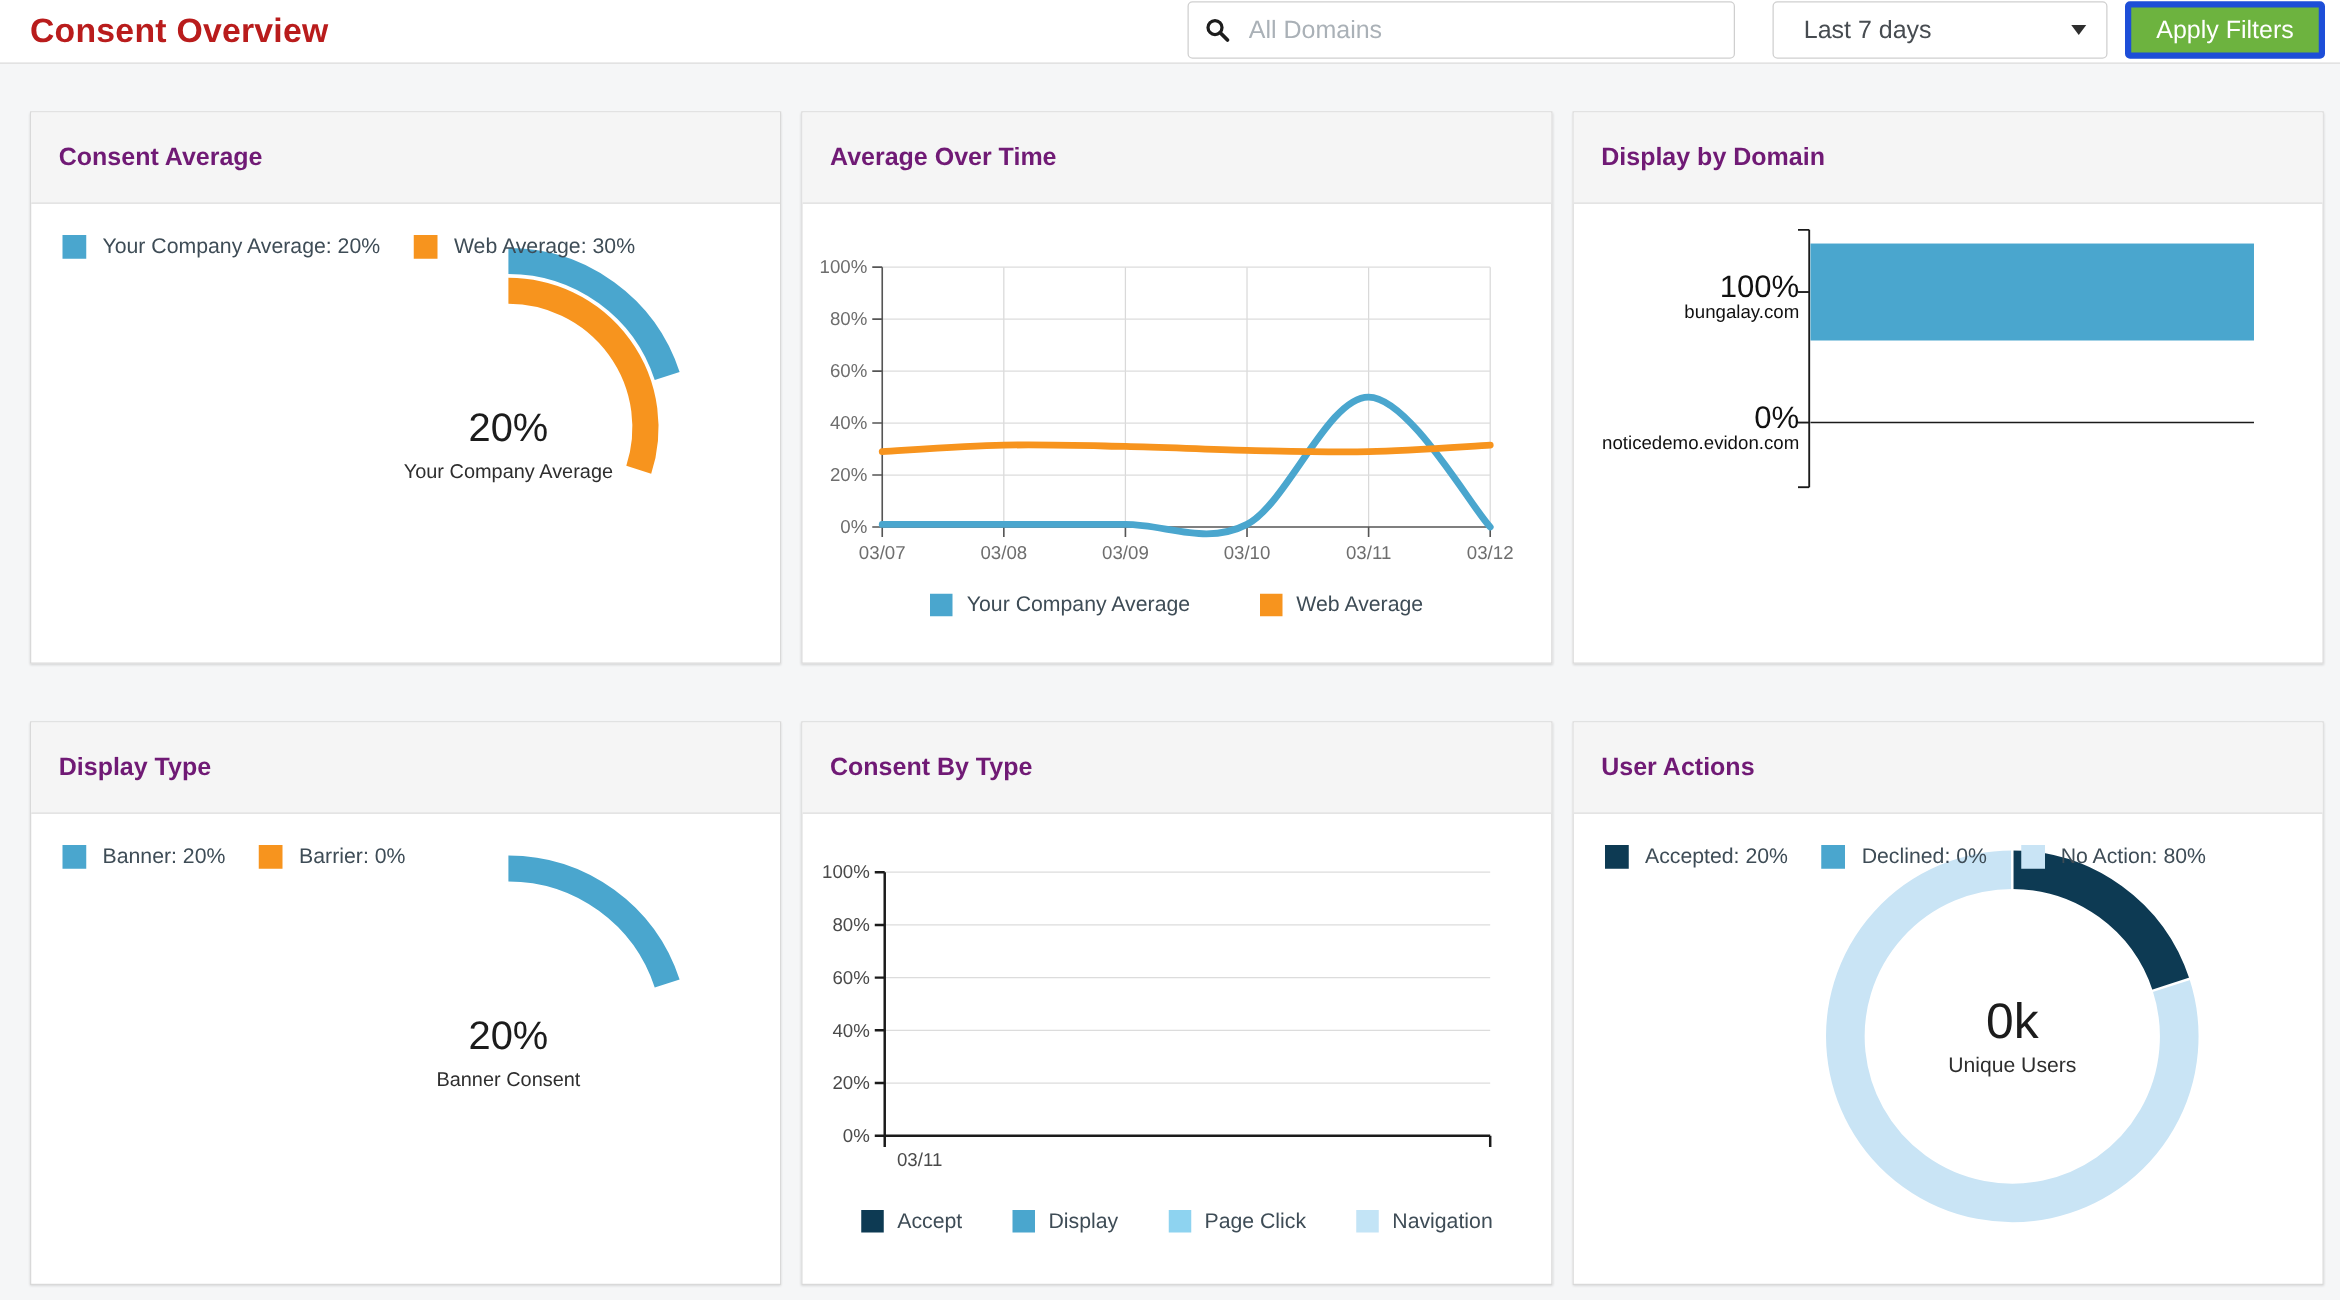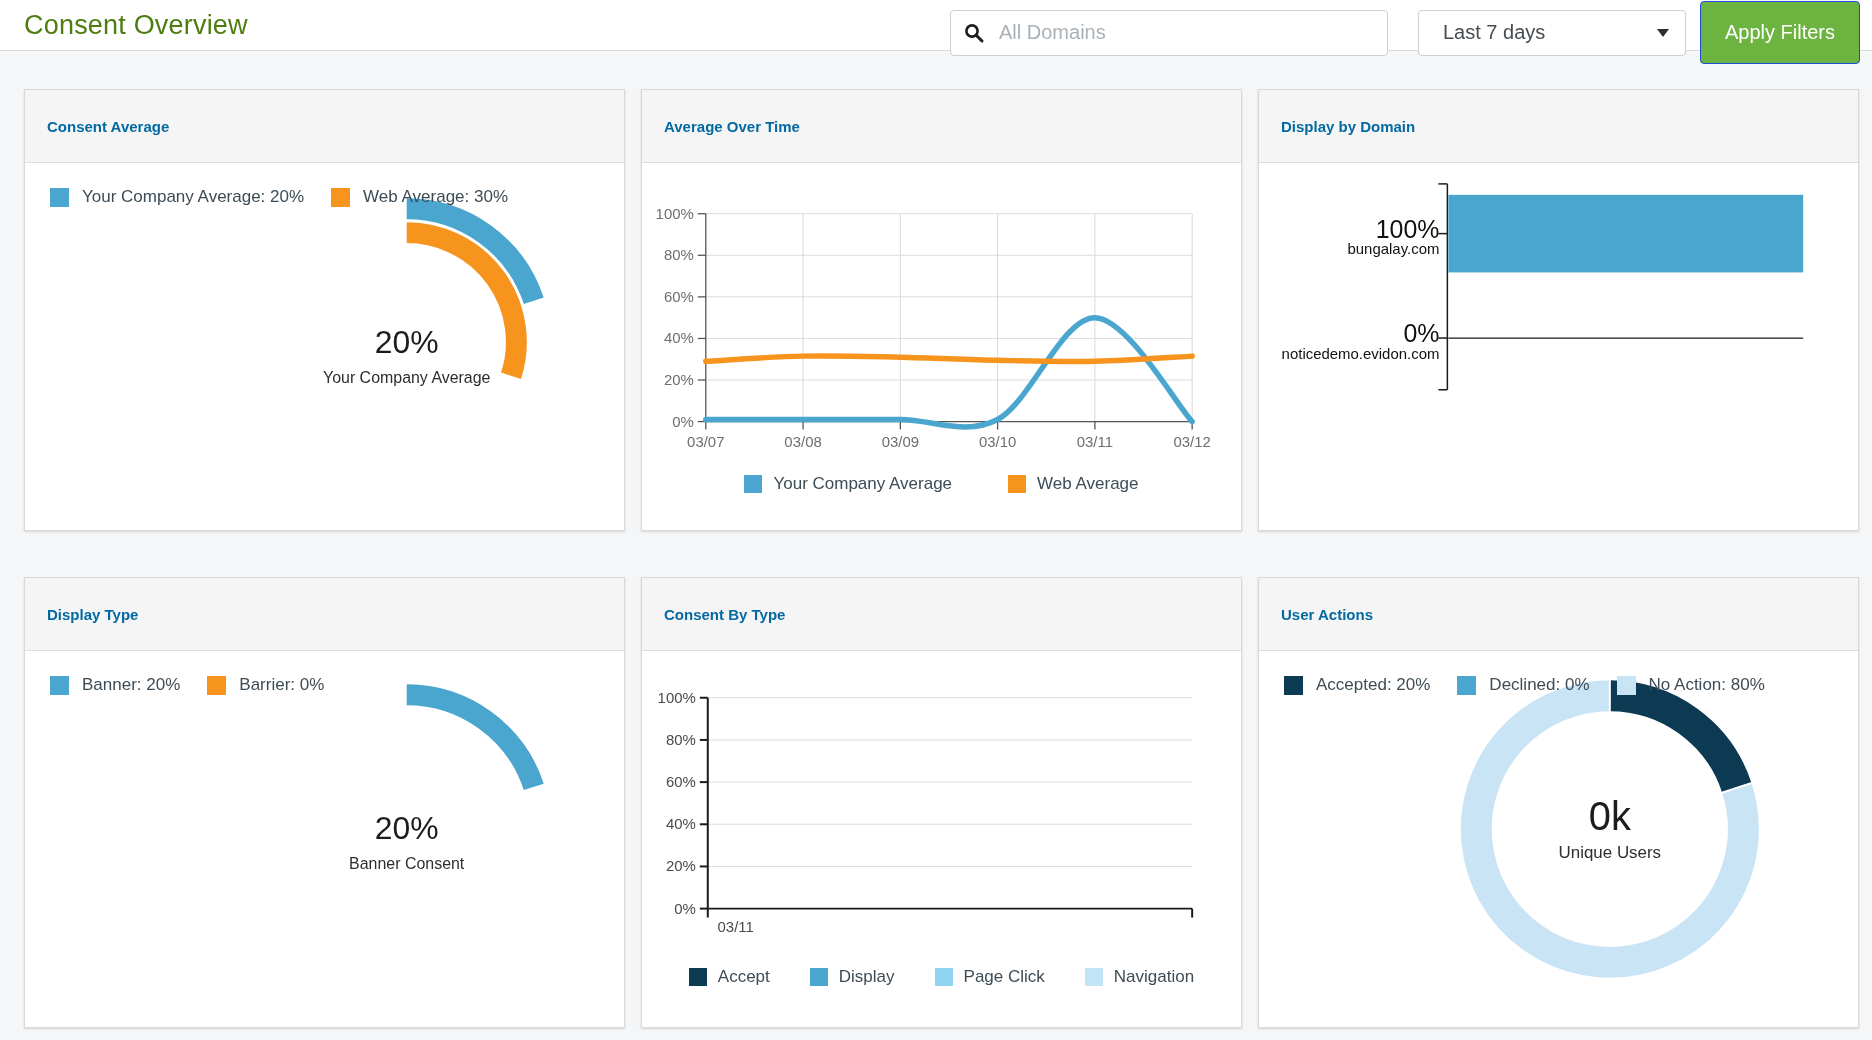"Consent Overview" .page-title { color: #4d7c0f -> #b91c1c; font-weight: 400 -> 700 }
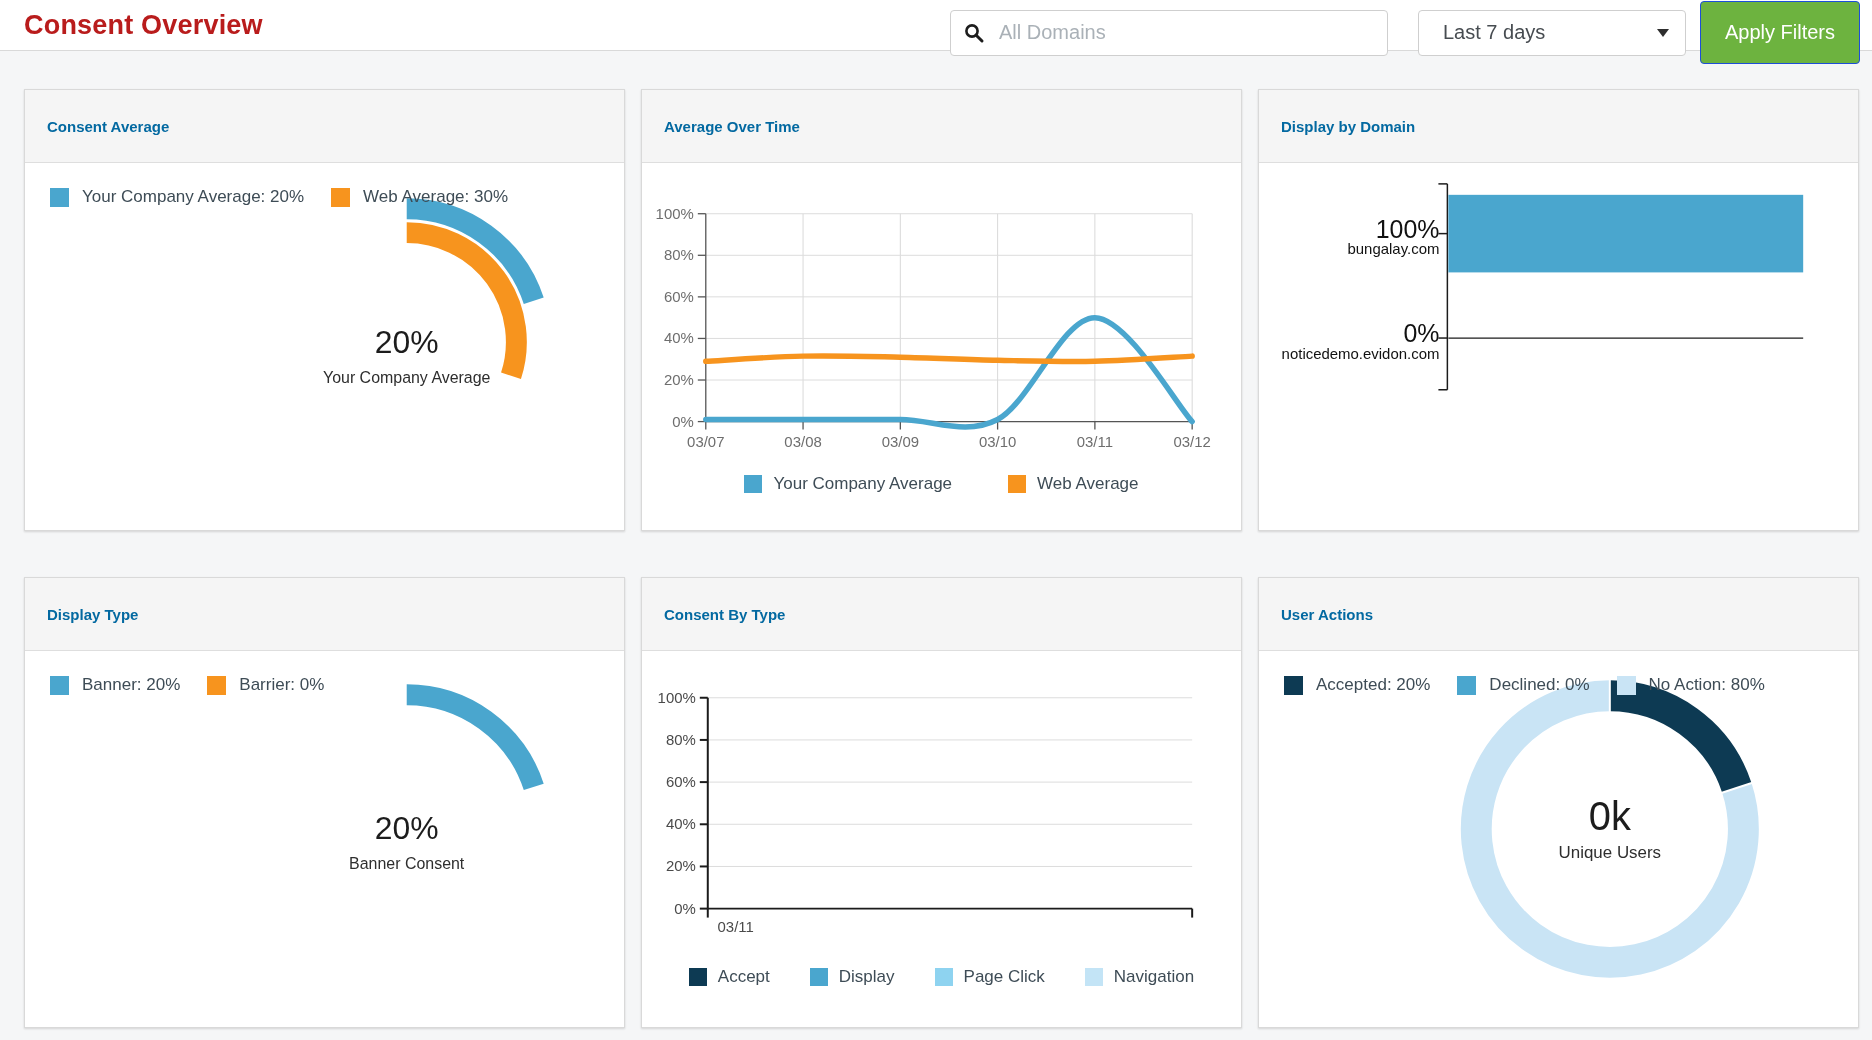"Apply Filters" .apply { border: 1px solid #1d4ed8 -> 5px solid #1d4ed8; height: 63px -> 46px }
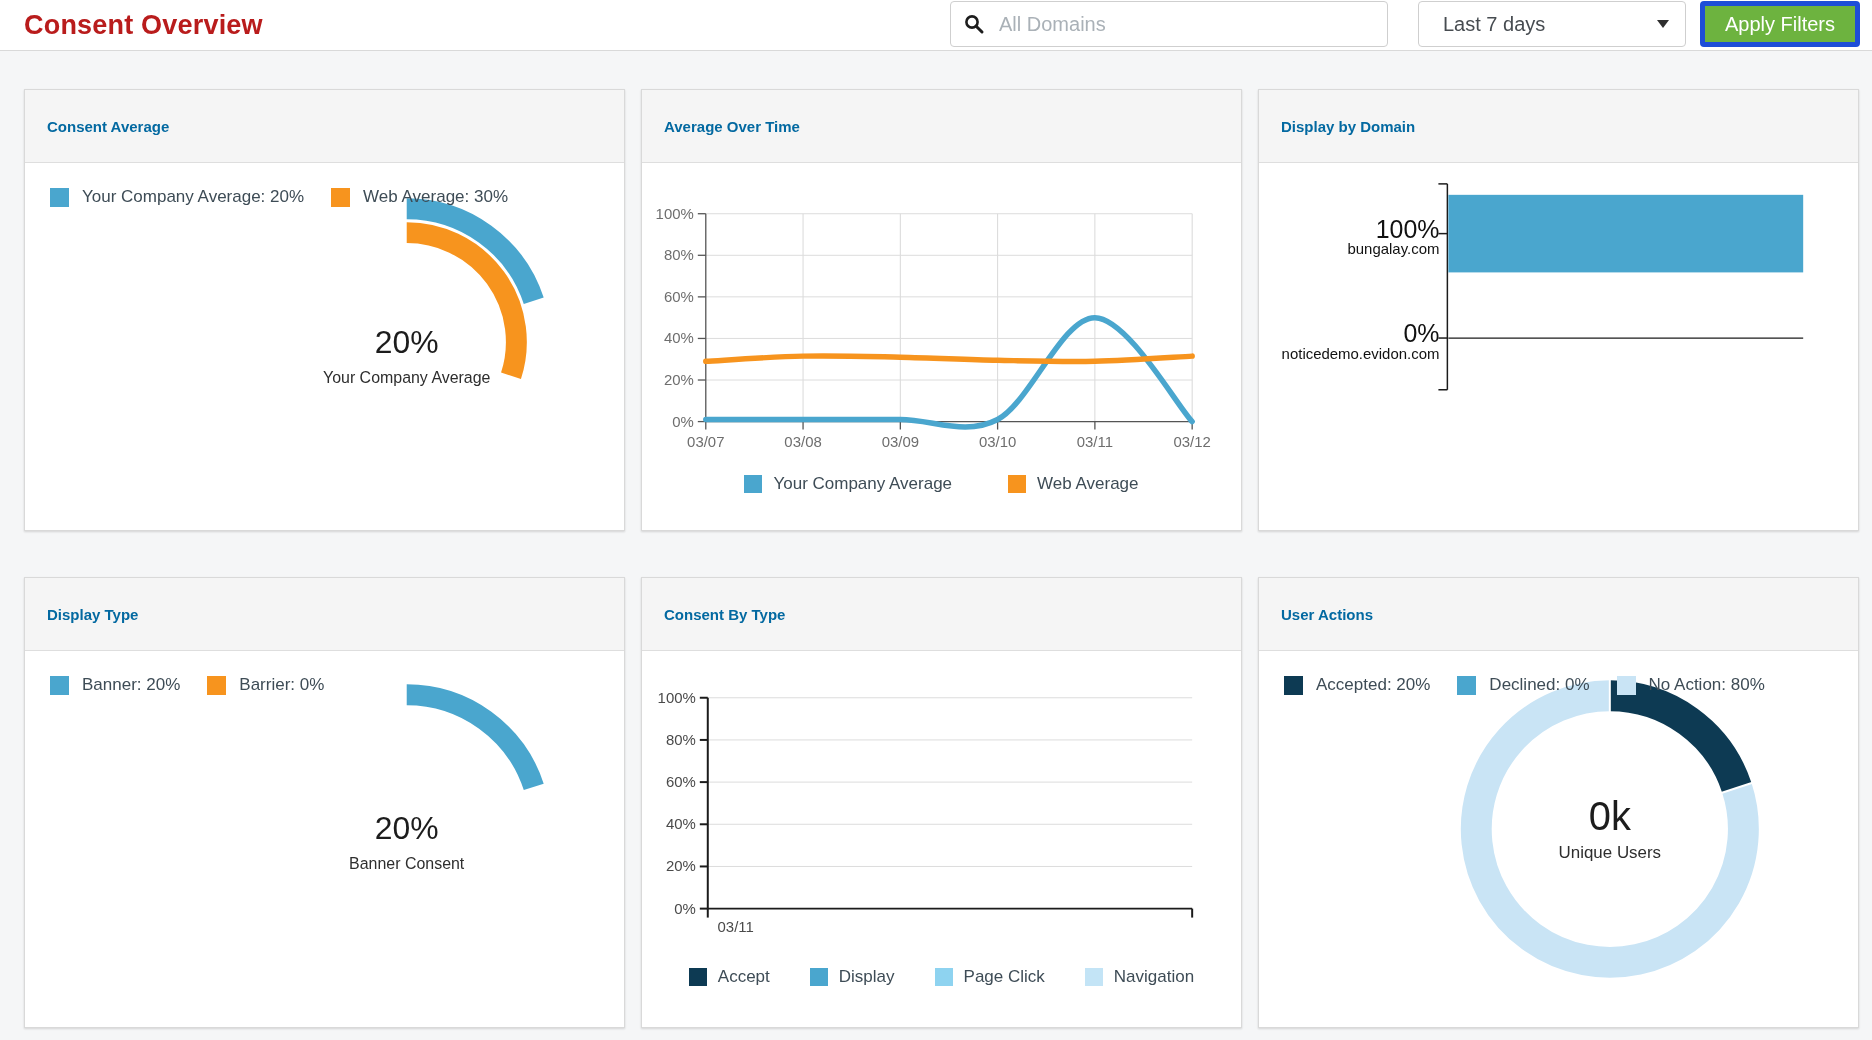"Consent Average" .card-h h2 { color: #0369a1 -> #701a75; font-size: 15px -> 20px }
